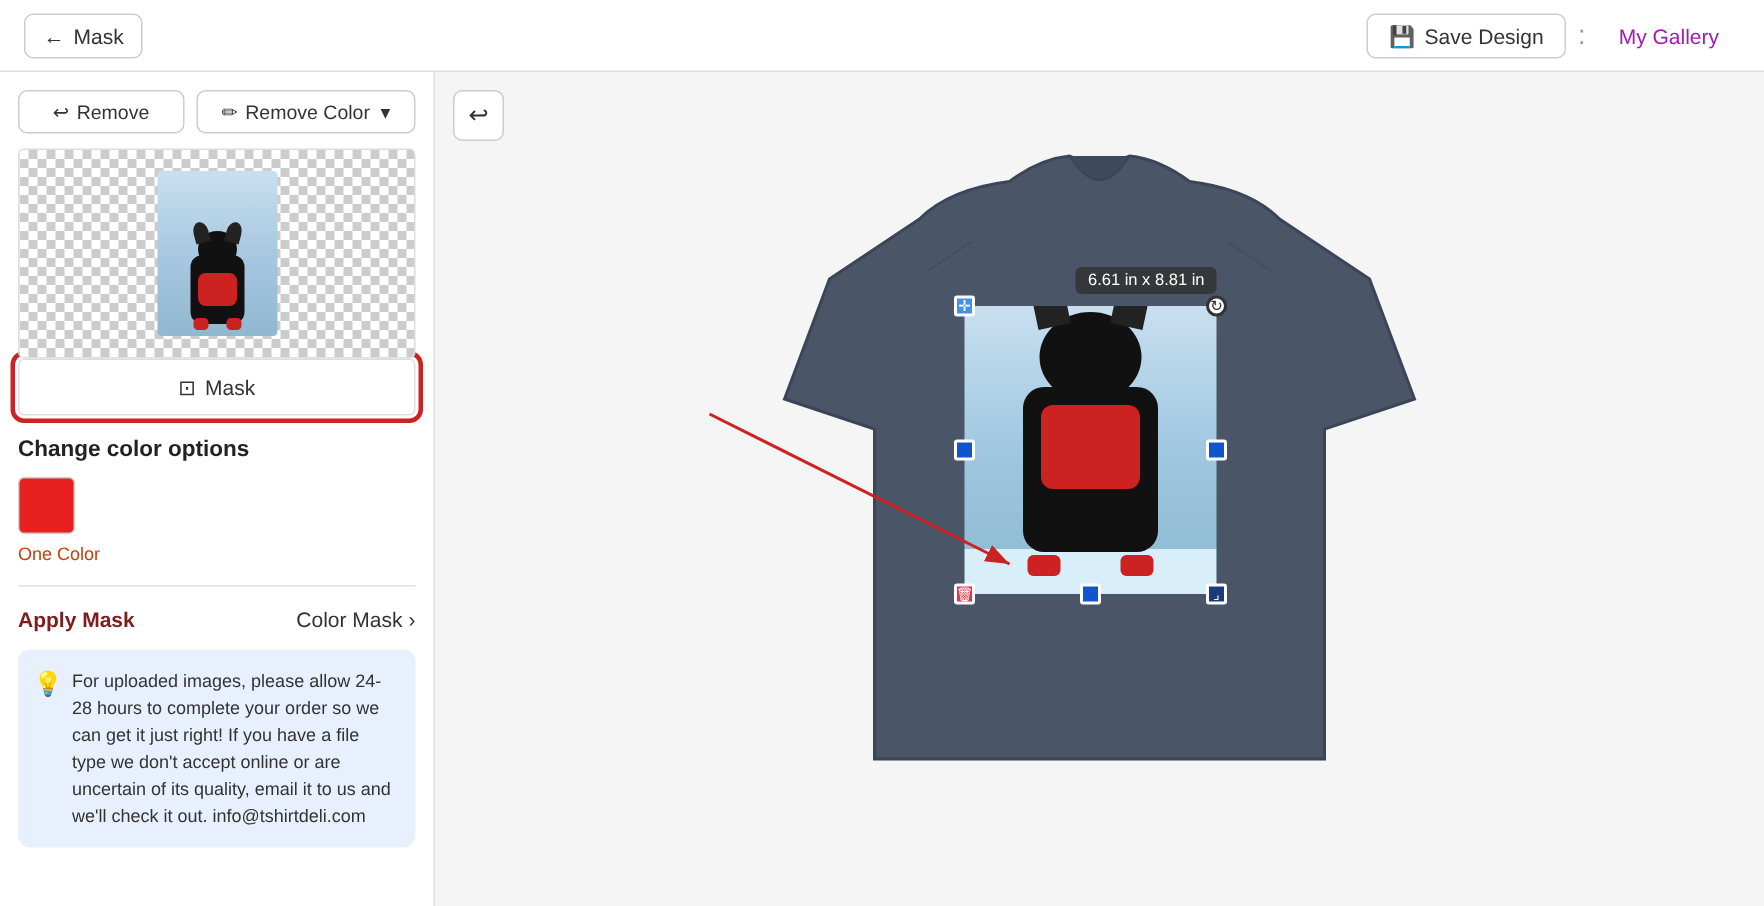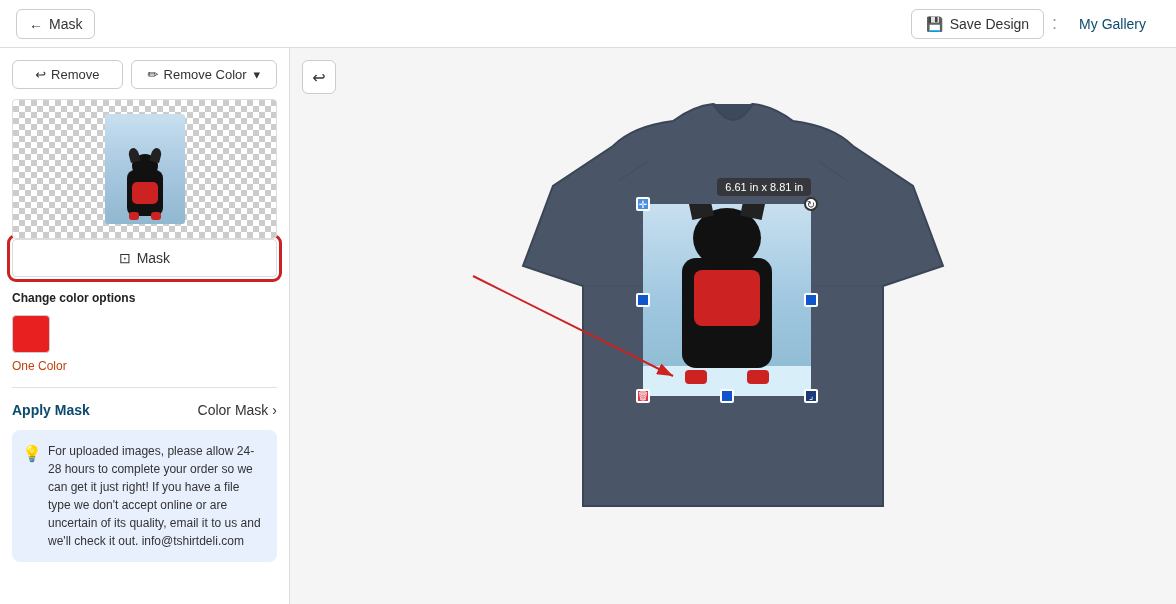"My Gallery" .my-gallery-btn { color: #0c4a6e -> #a21caf }
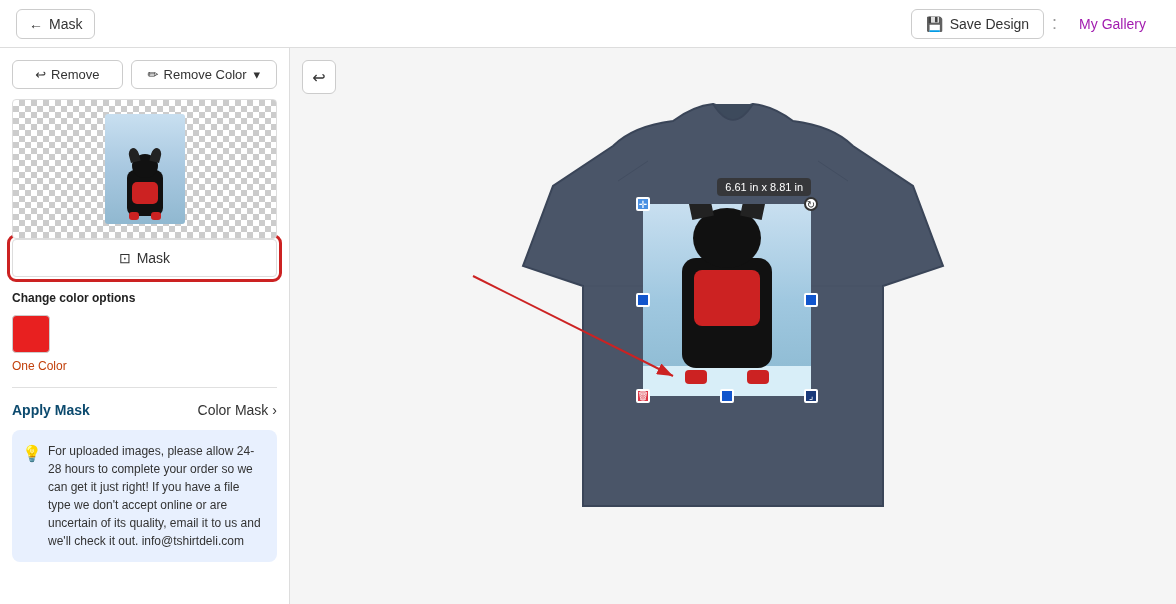"Change color options" .color-options-label { font-size: 12px -> 15px }
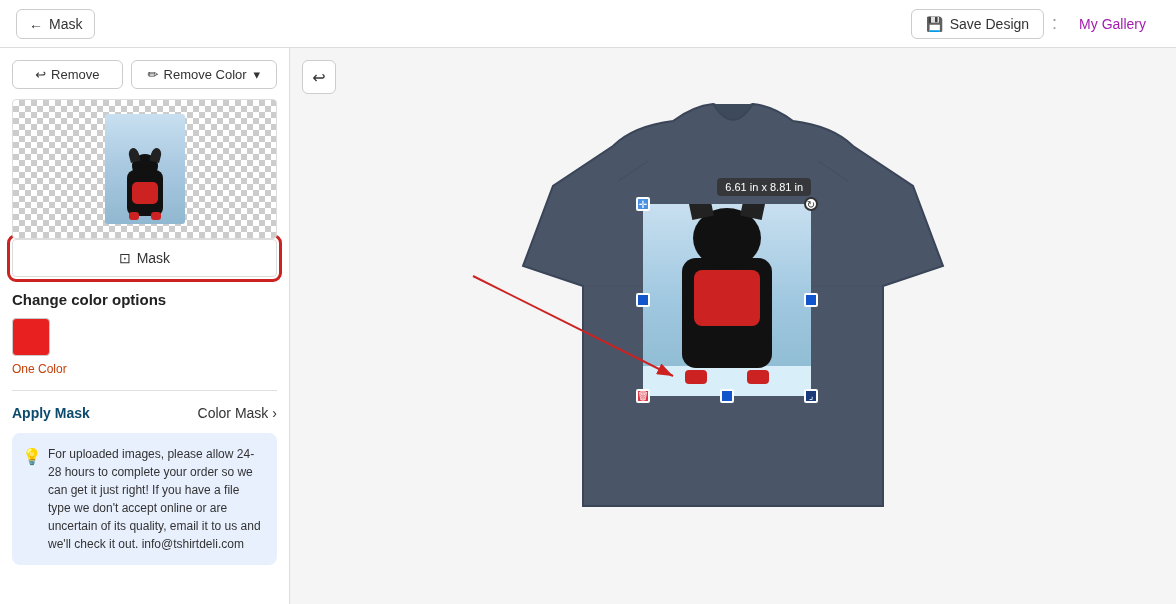"Apply Mask" .apply-mask-title { color: #0c4a6e -> #7f1d1d }
